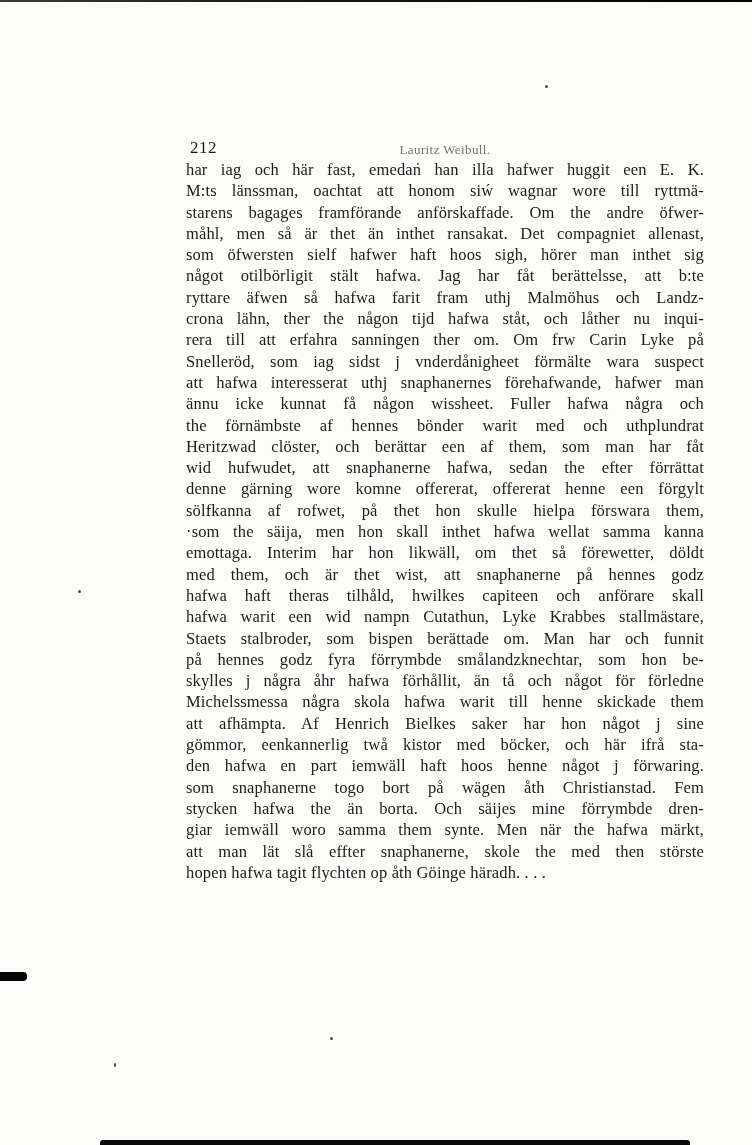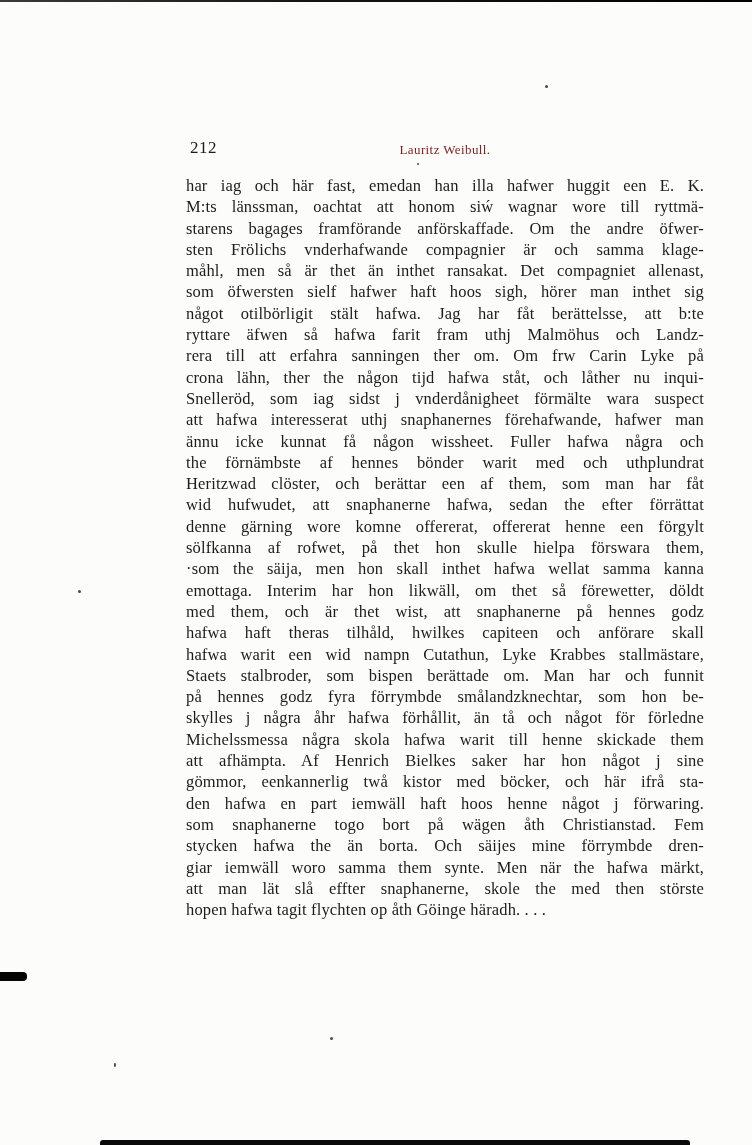"Lauritz Weibull." .running-header { color: #7f1d1d -> #737373 }
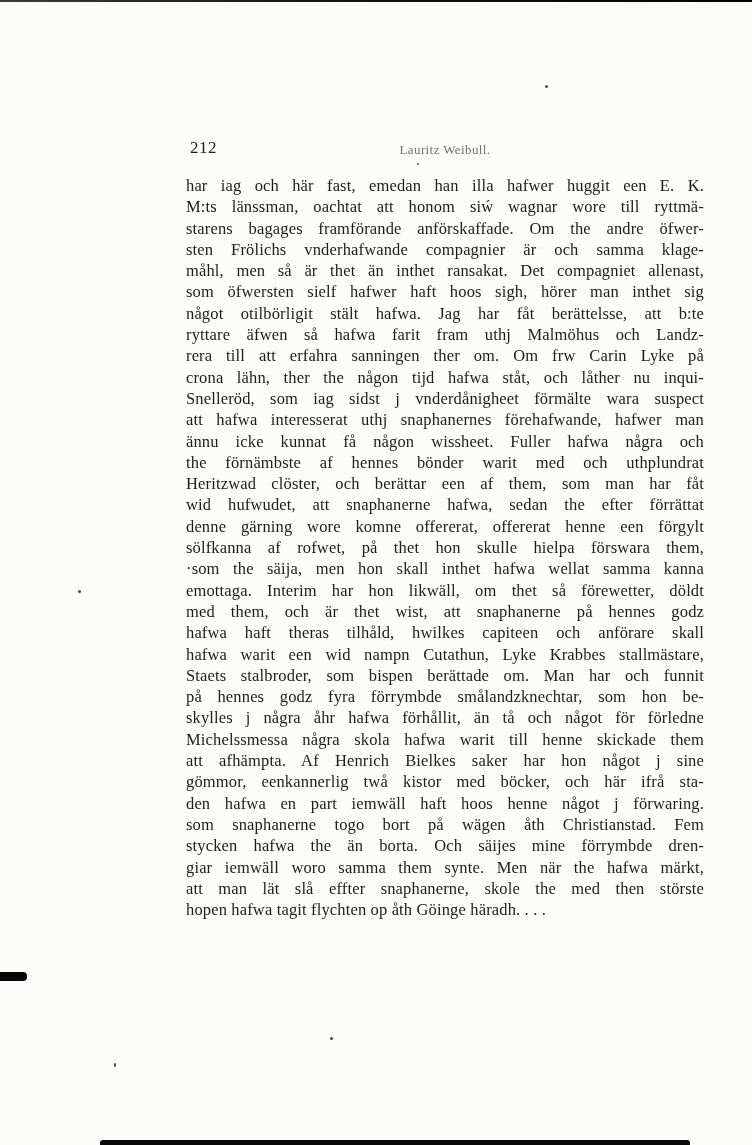"har iag och här fast," .body-text { top: 175px -> 159px }
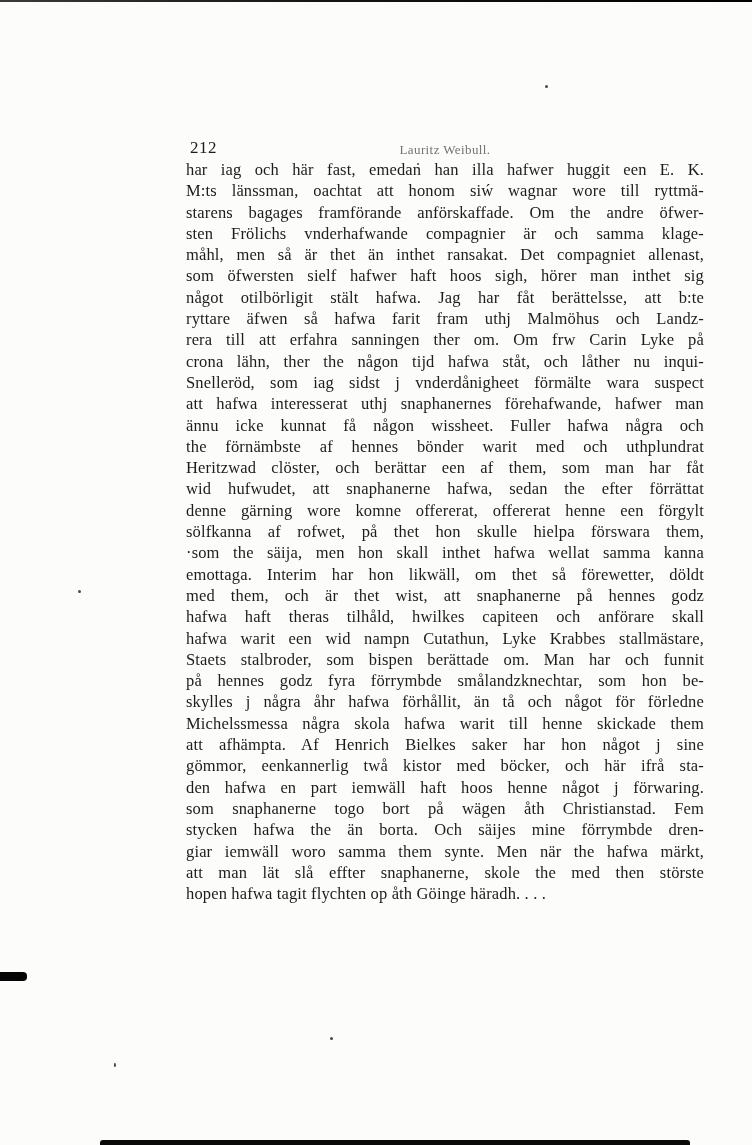"sten Frölichs vnderhafwande compagnier" div.body-line { html: <div>sten Frölichs vnderhafwande compagnier är och samma klage-</div> -> none }
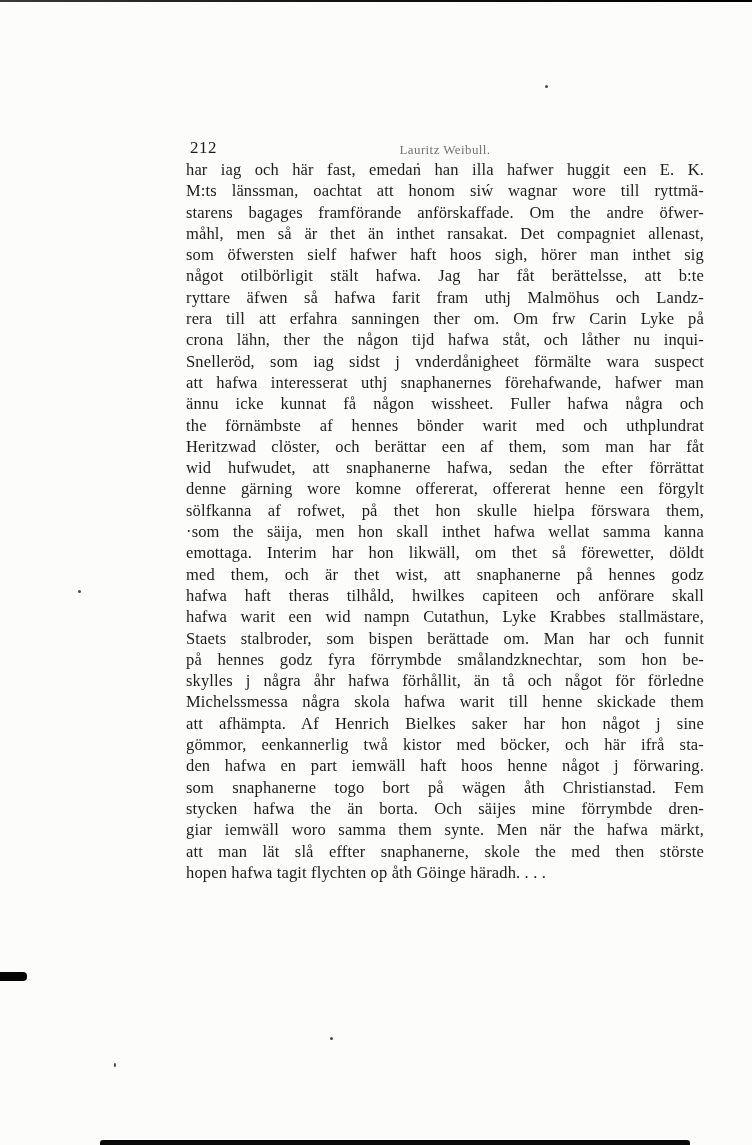"rera till att erfahra sanningen" div.body-line { order: before "crona lähn, ther the någon" -> after "crona lähn, ther the någon" }
